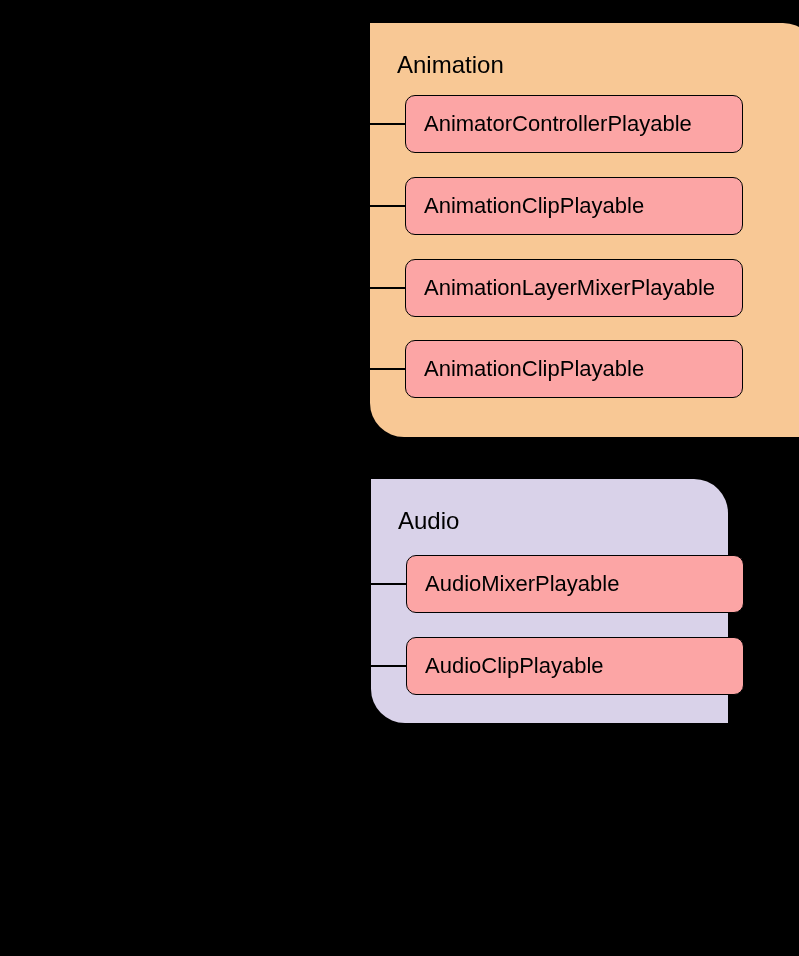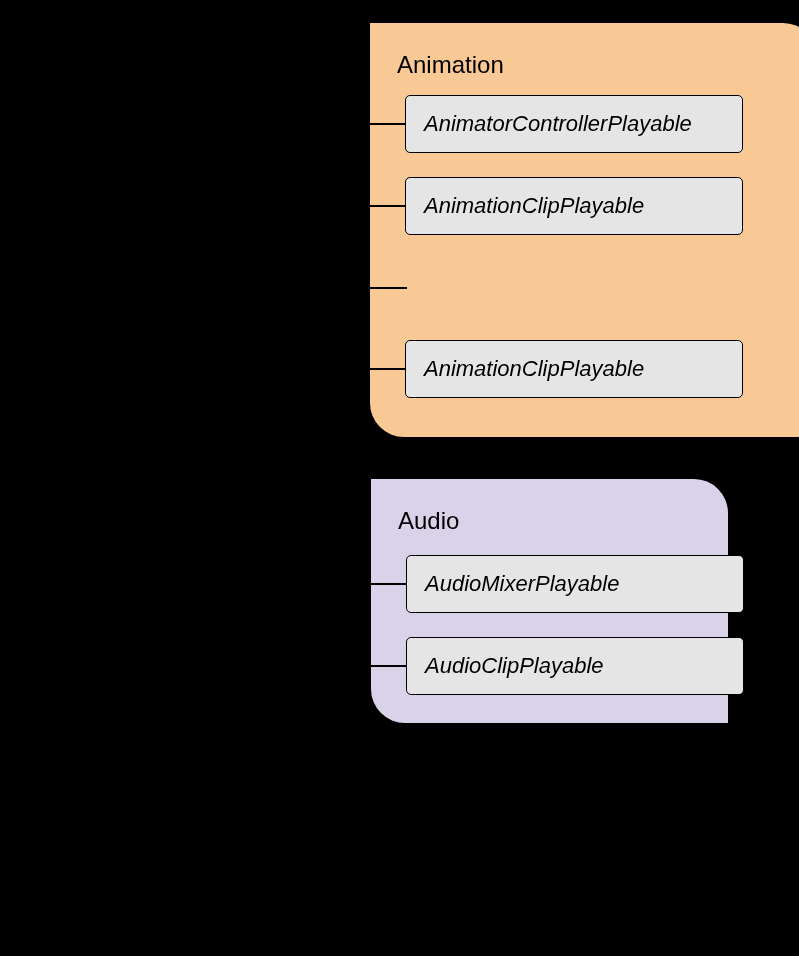"AnimatorControllerPlayable" .node { background: #e5e5e5 -> #fca5a5; border-radius: 5px -> 10px; font-style: italic -> none }
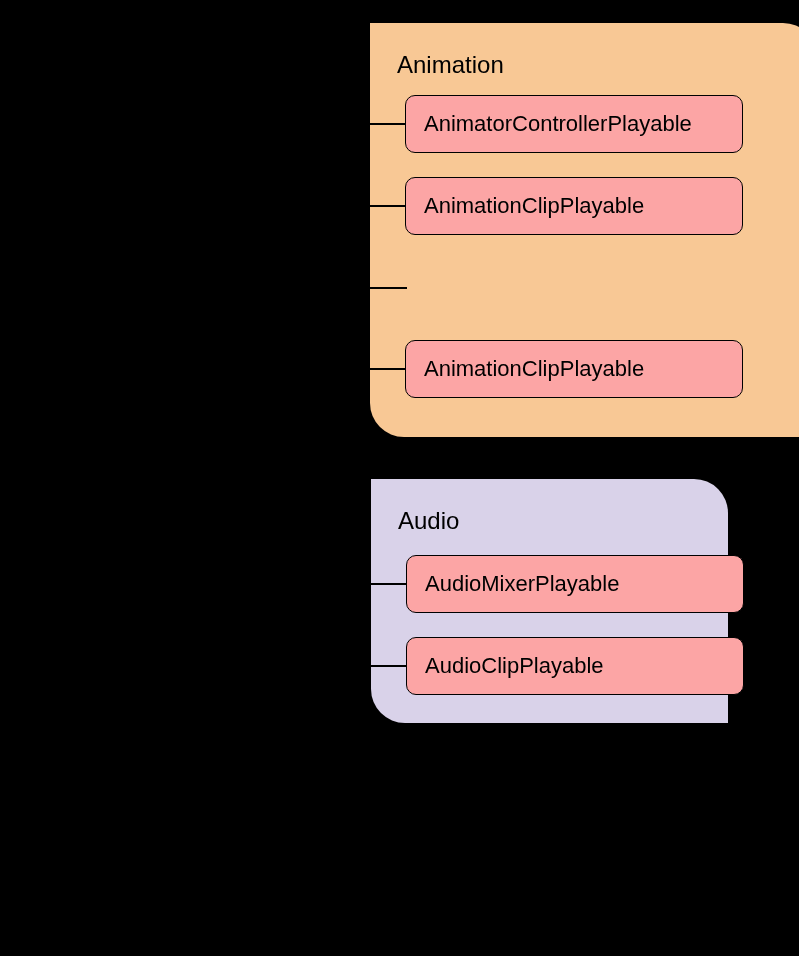"AnimationLayerMixerPlayable" div.node { html: none -> <div>AnimationLayerMixerPlayable</div> }
